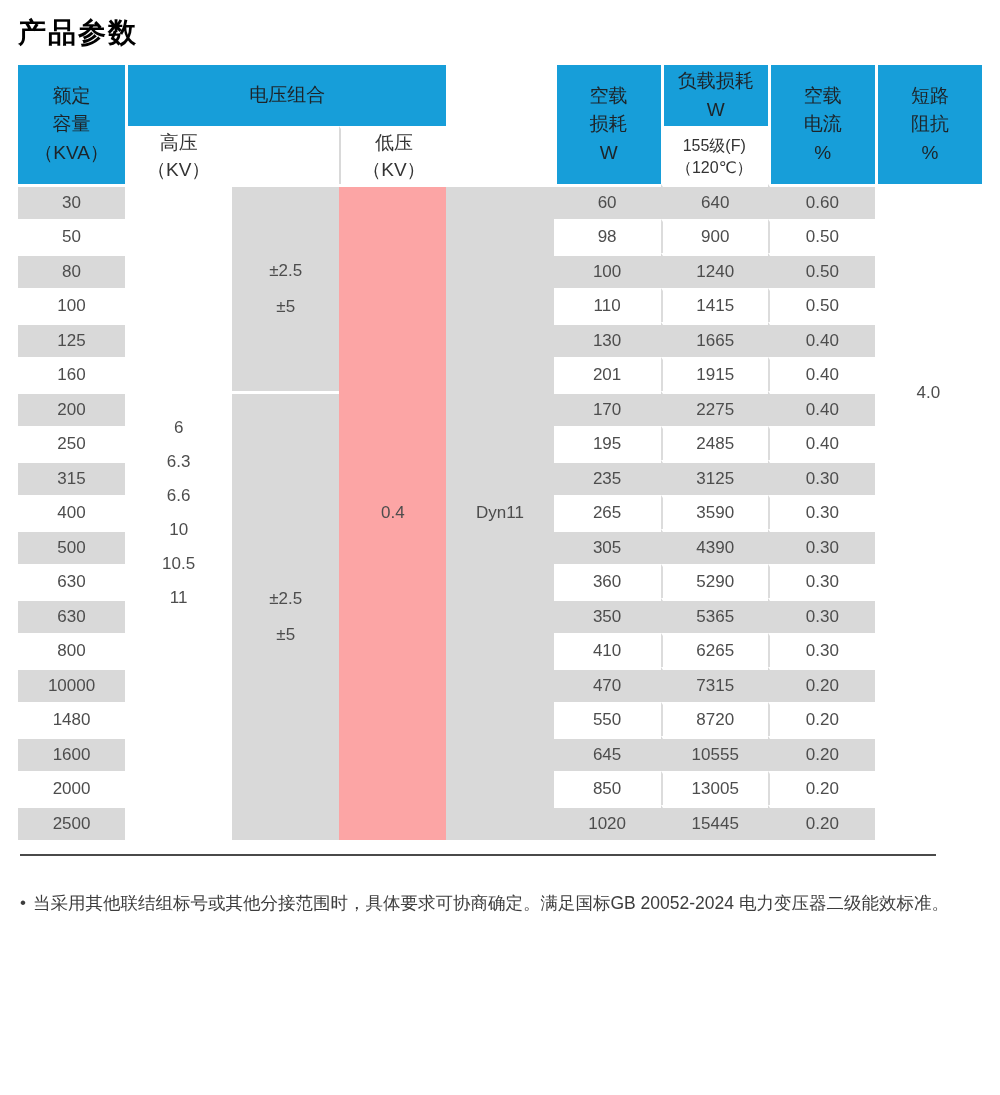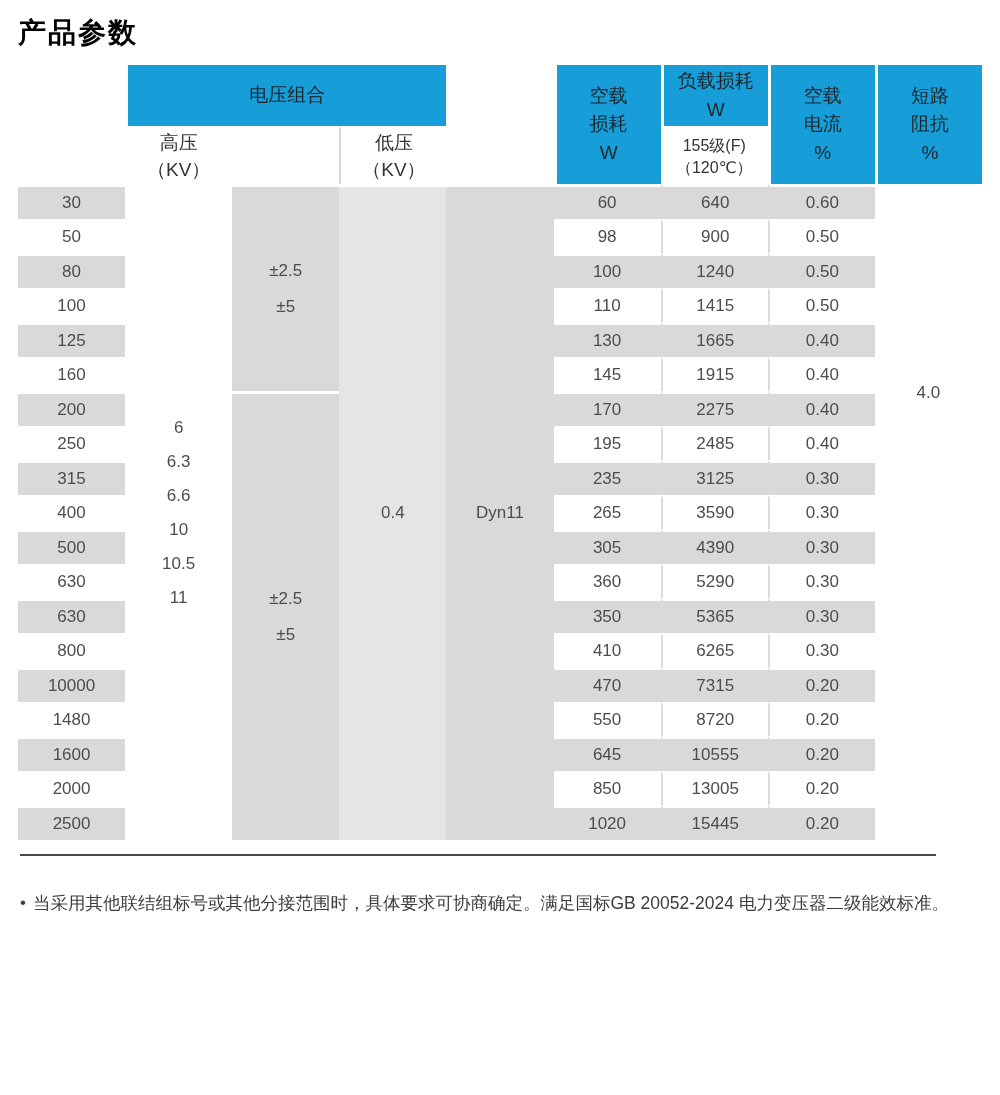"额定" div.h { html: none -> <div>额定 容量 （KVA）</div> }
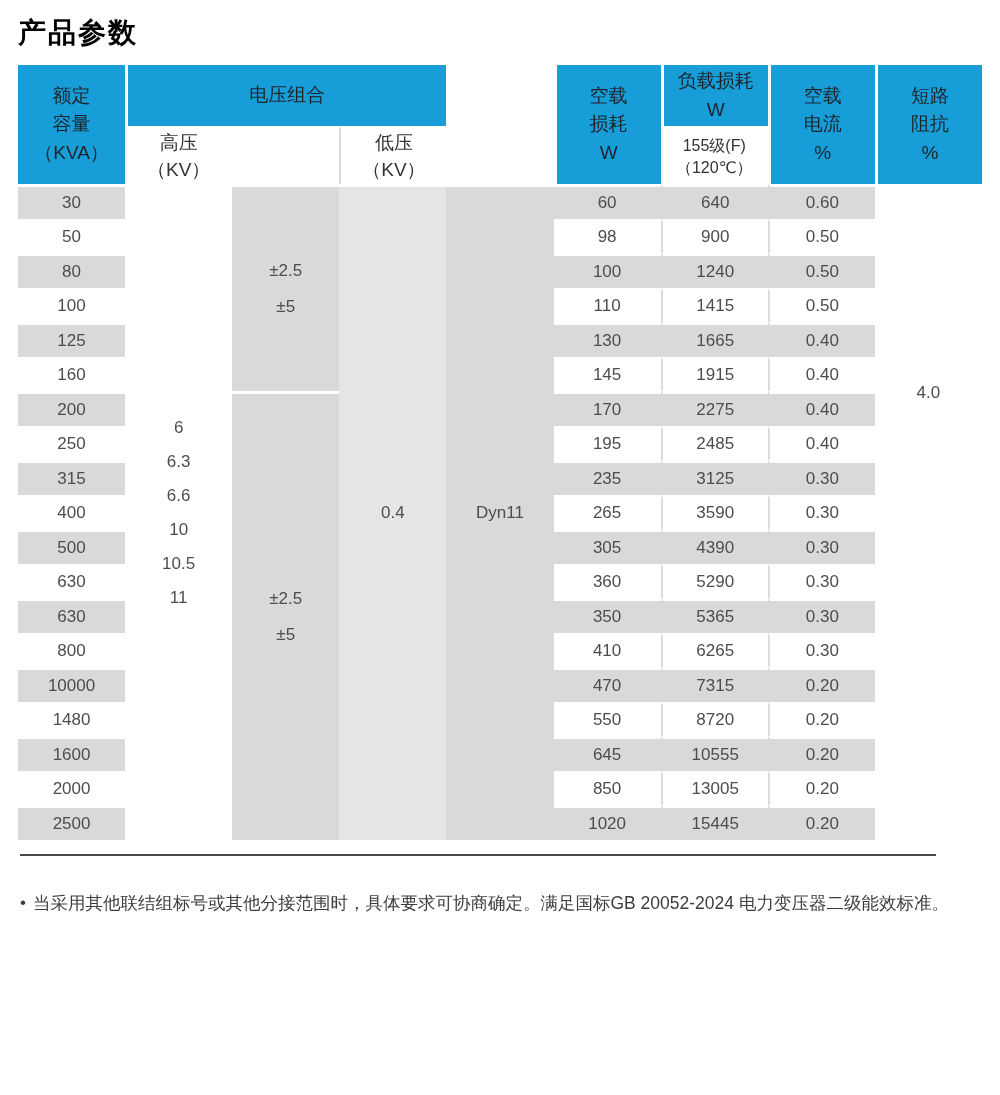"145" div.c { text: 145 -> 201 }
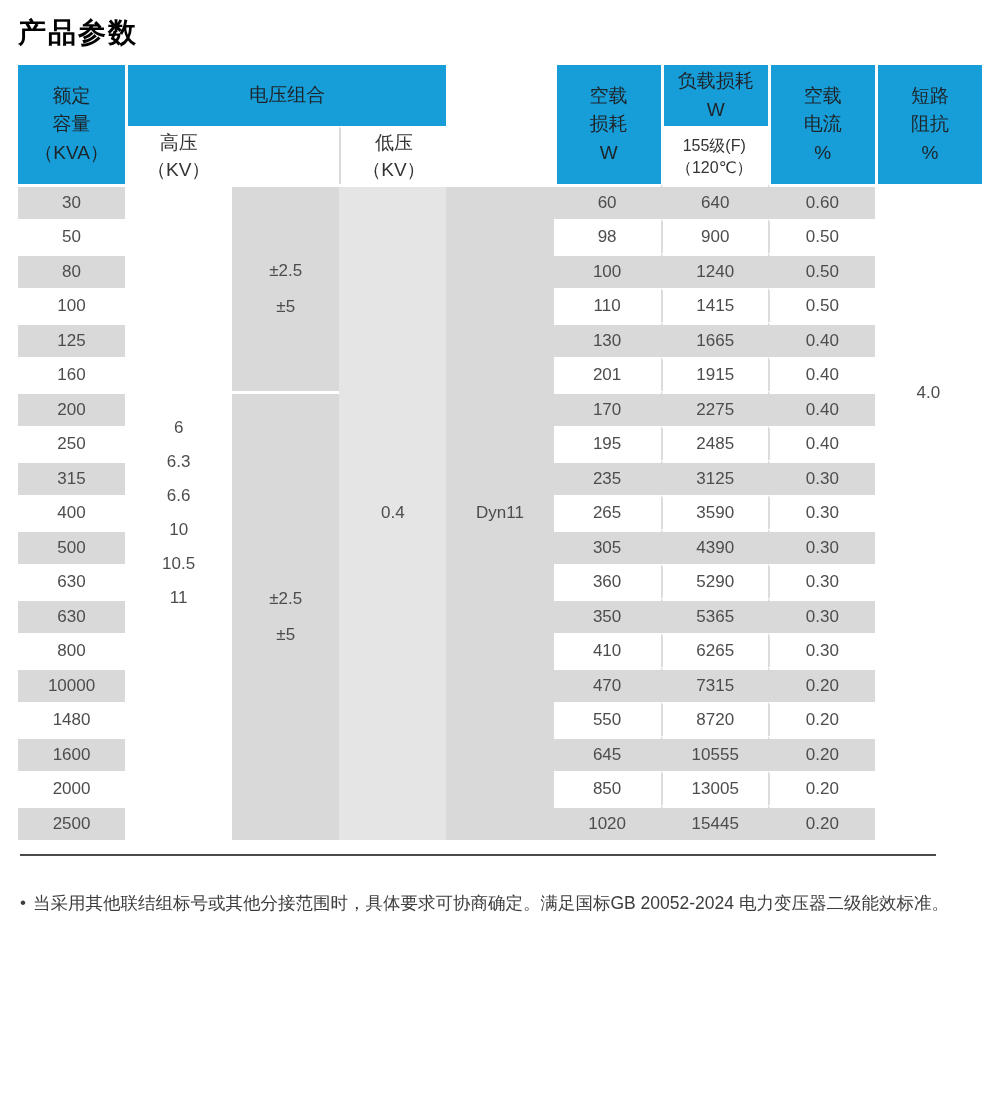"0.4" .lv-cell { background: #e5e5e5 -> #fca5a5 }
